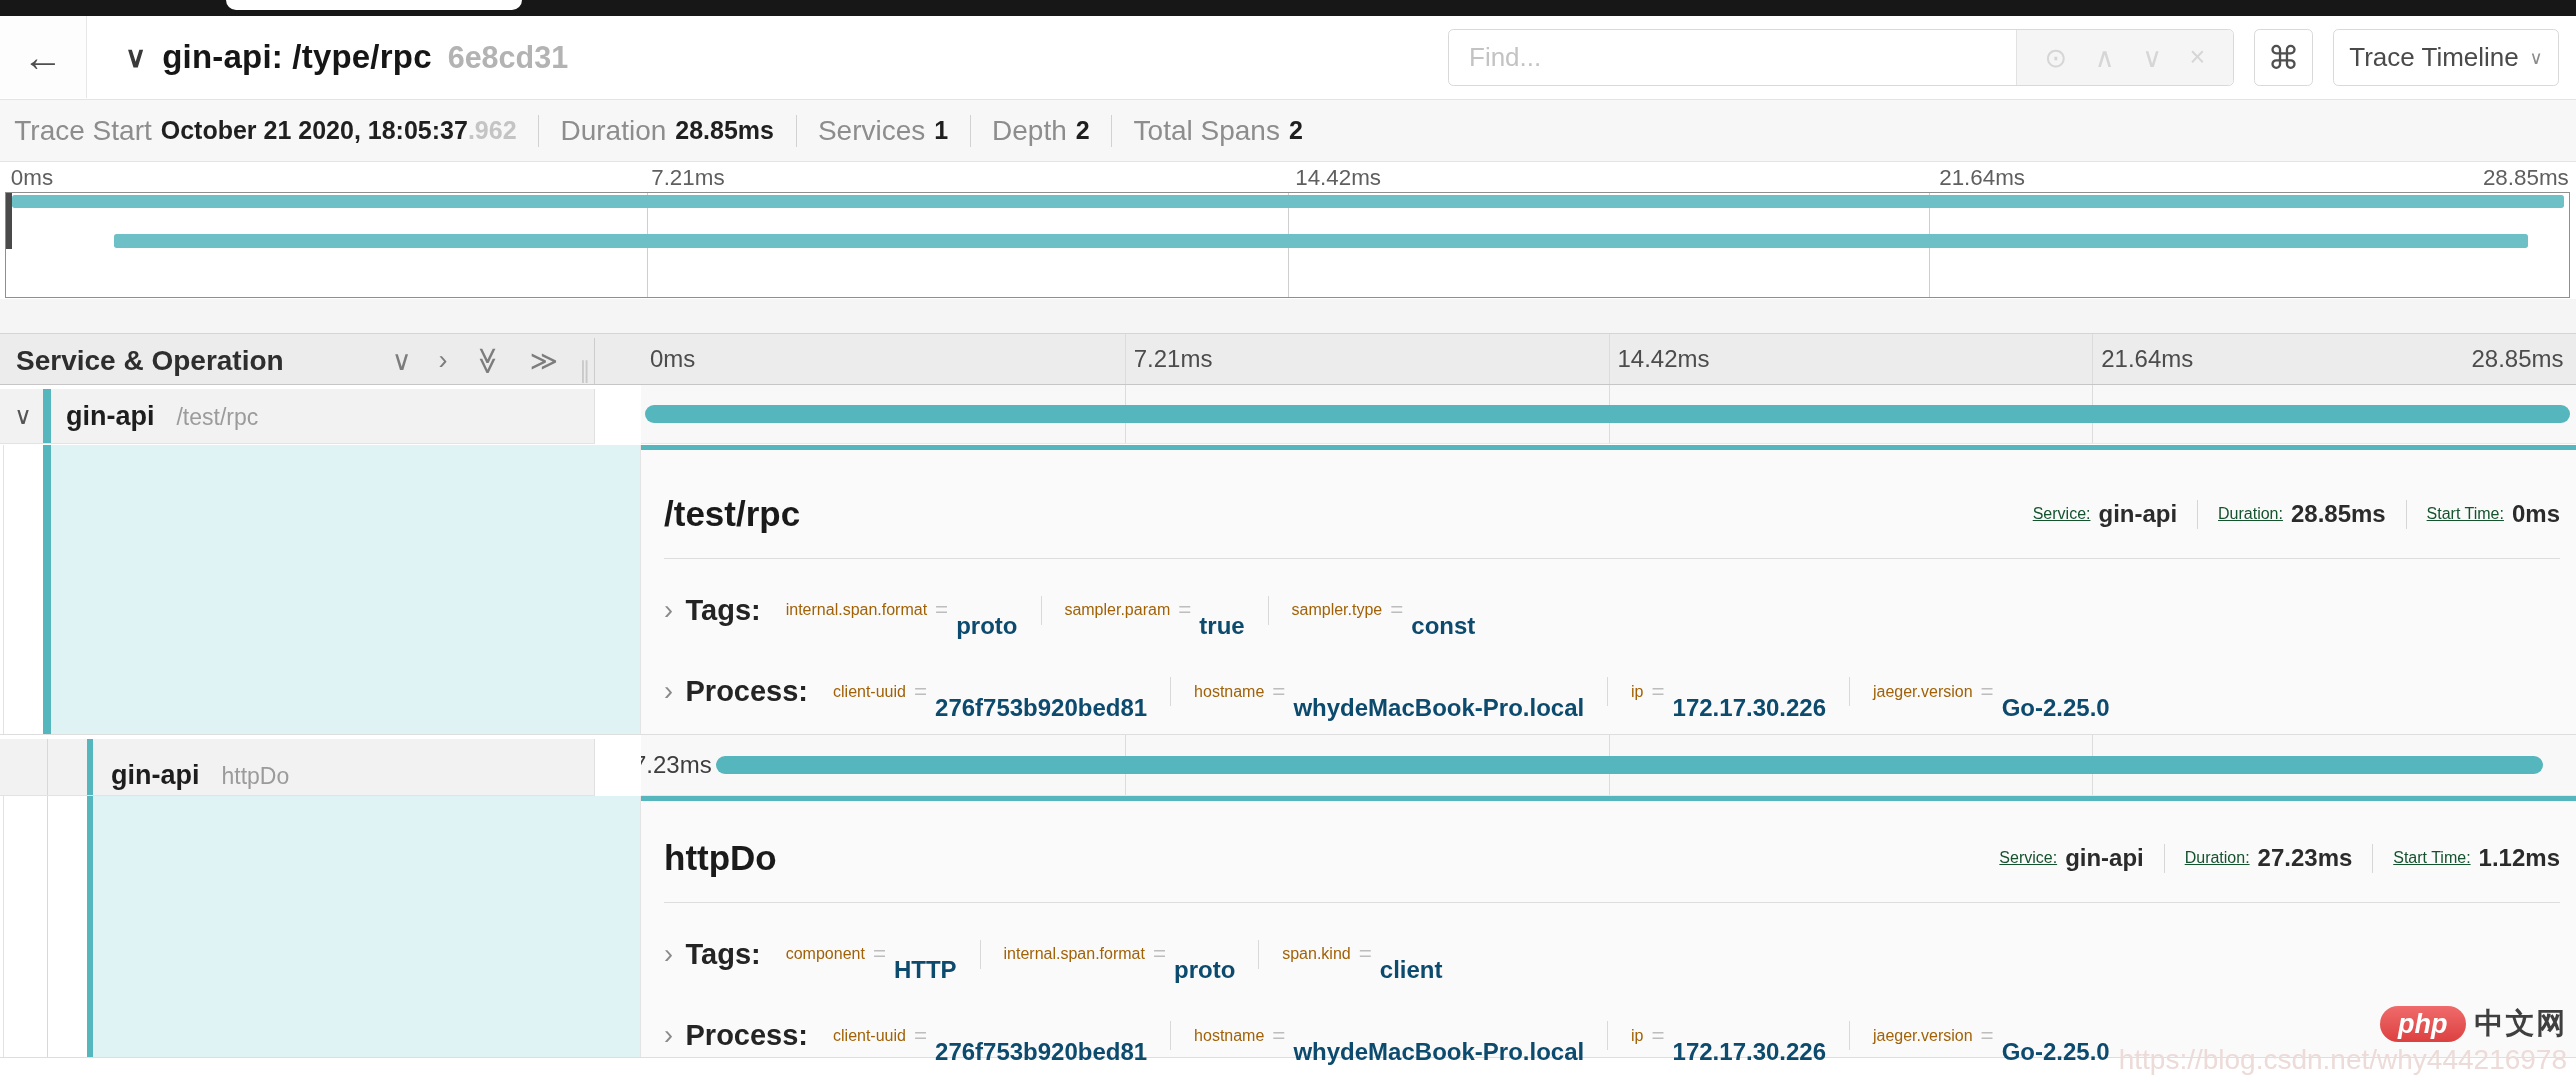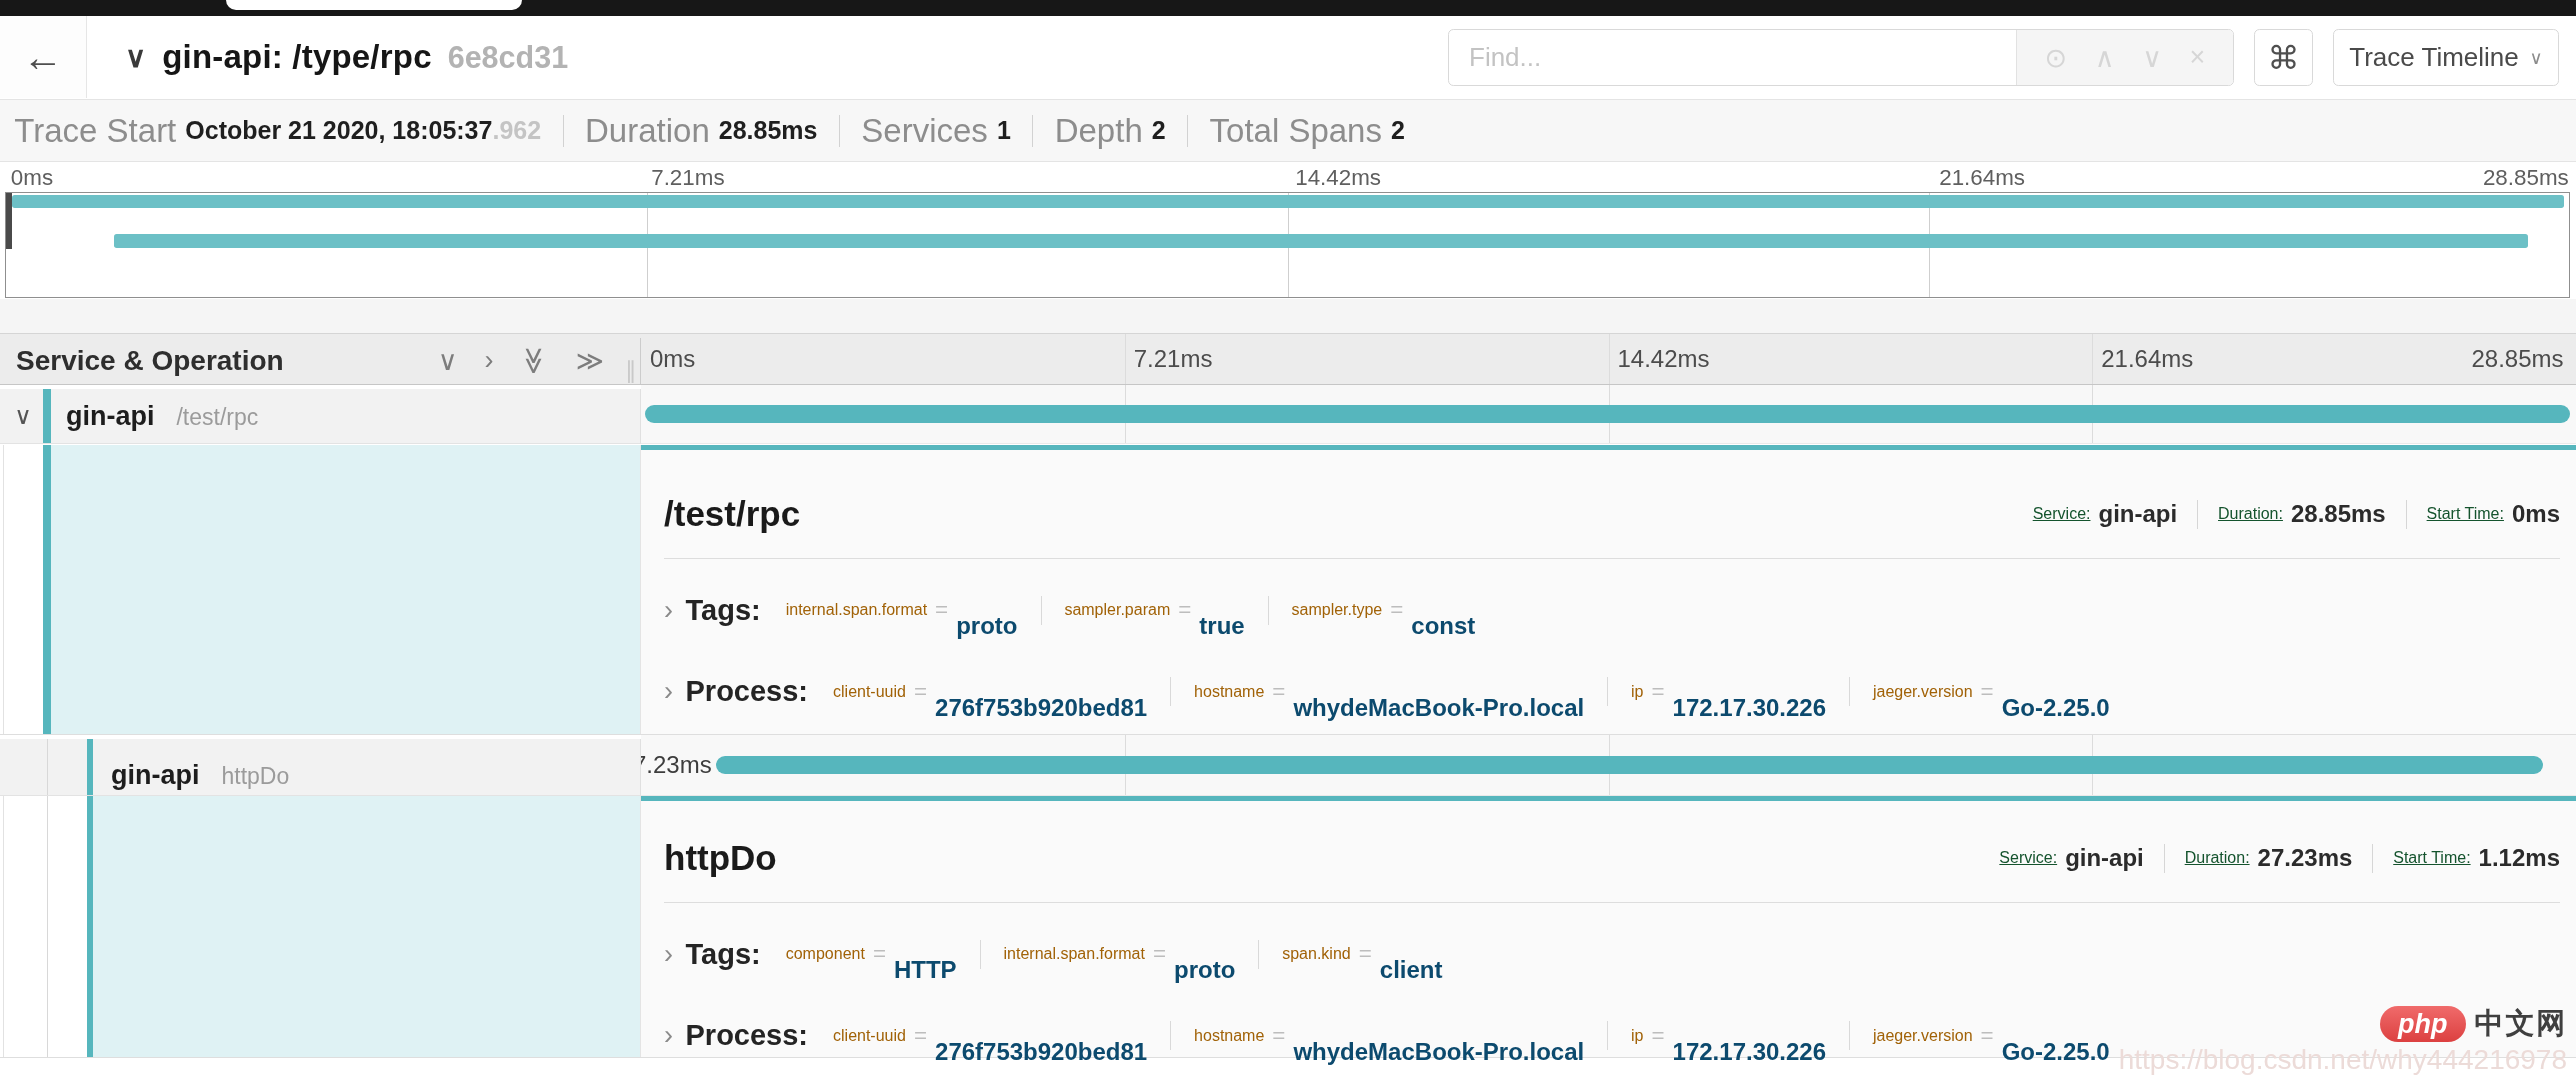"Trace Start" #info .lbl { font-size: 33px -> 28px }
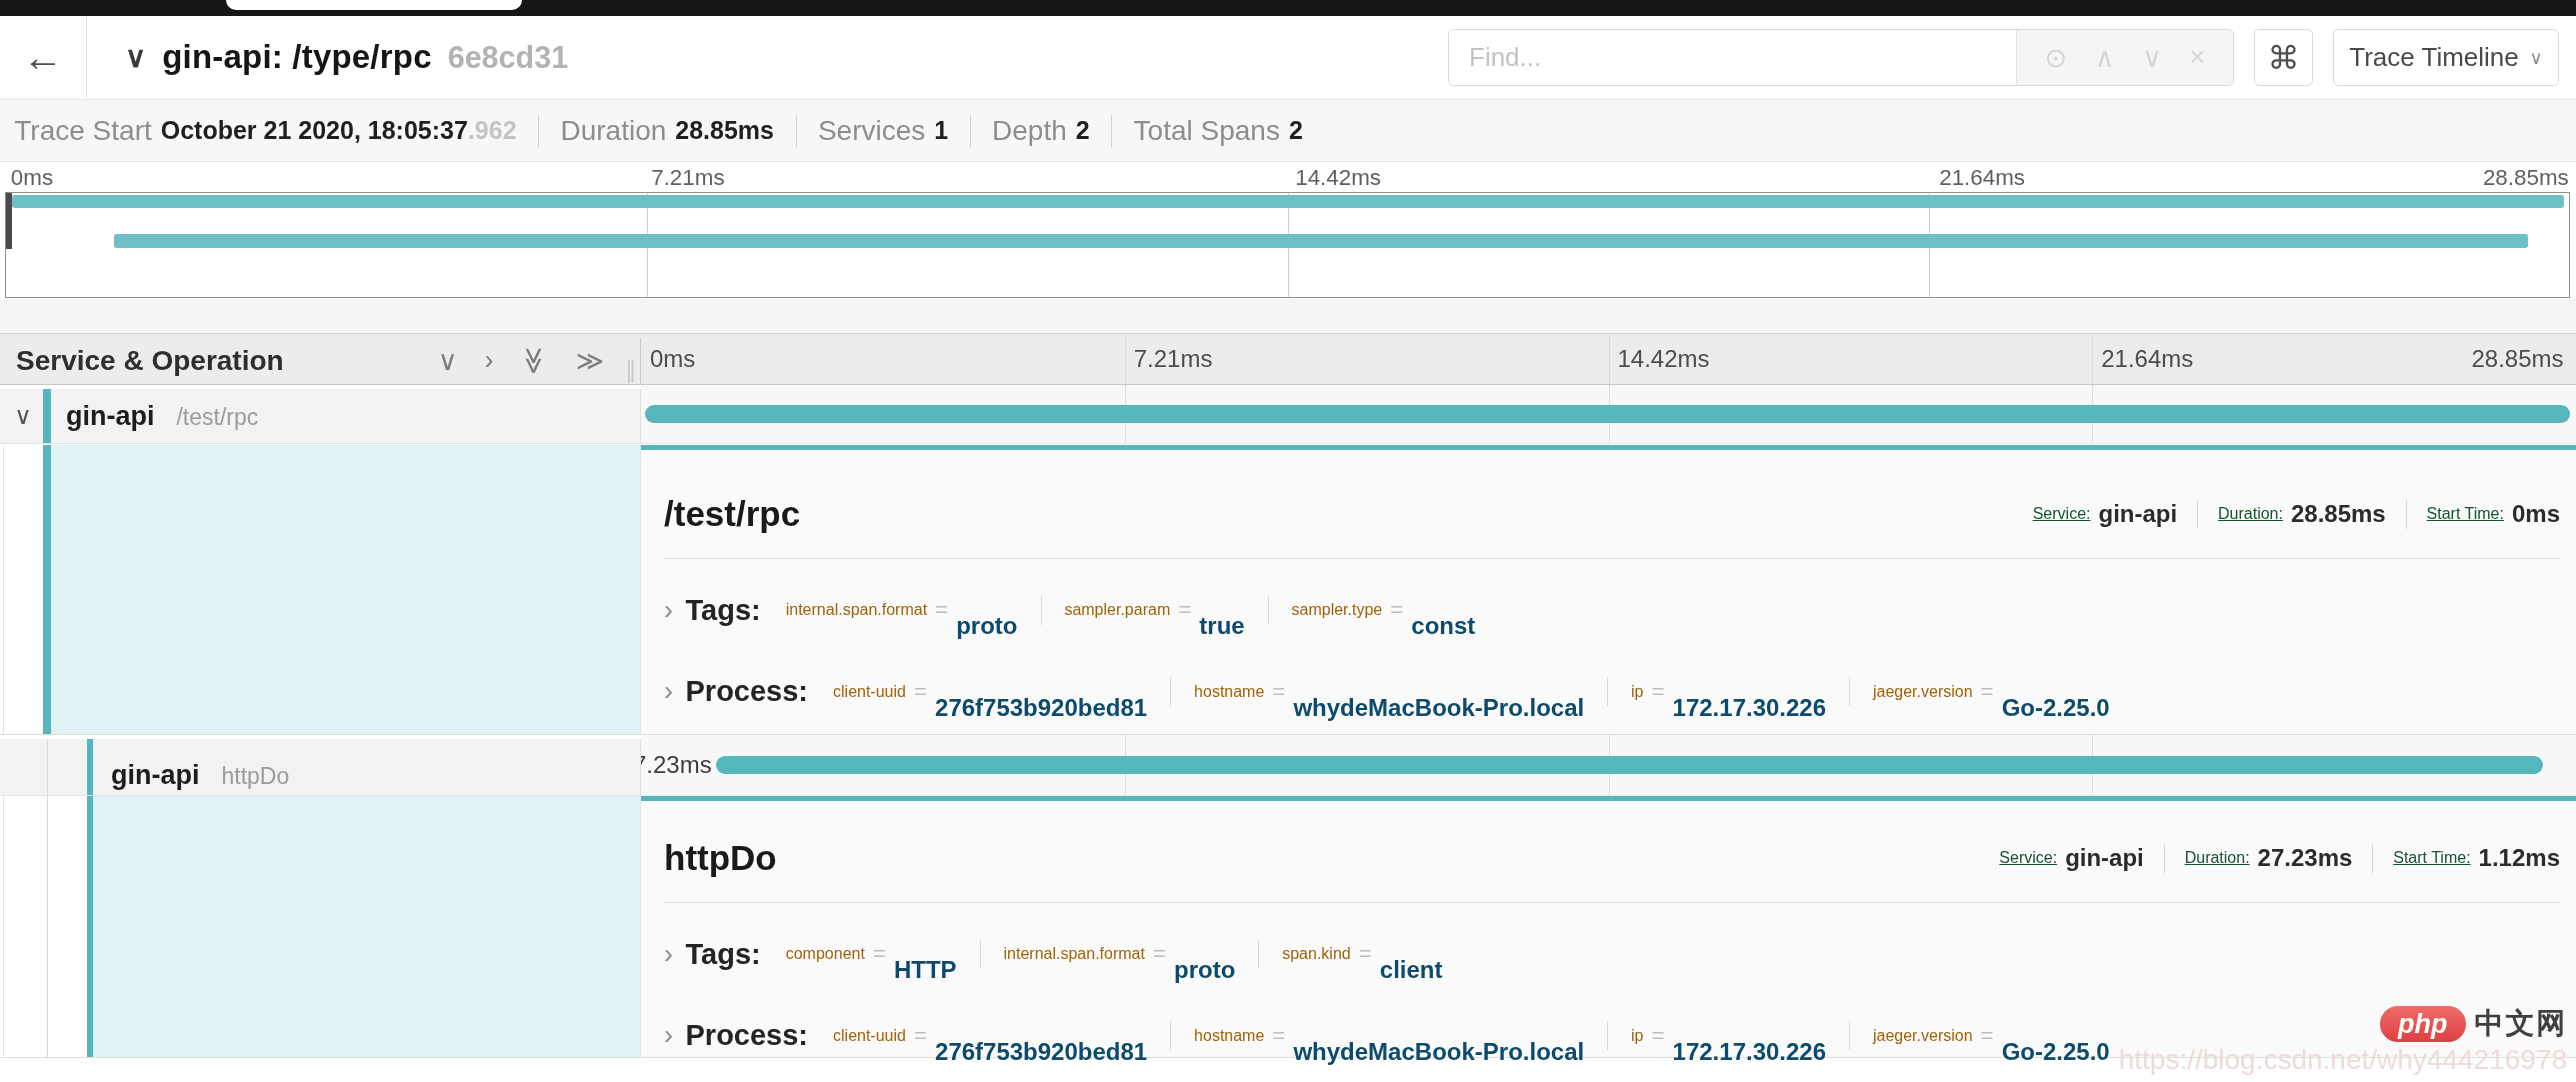"Service & Operation" .lcell { width: 641px -> 595px }
